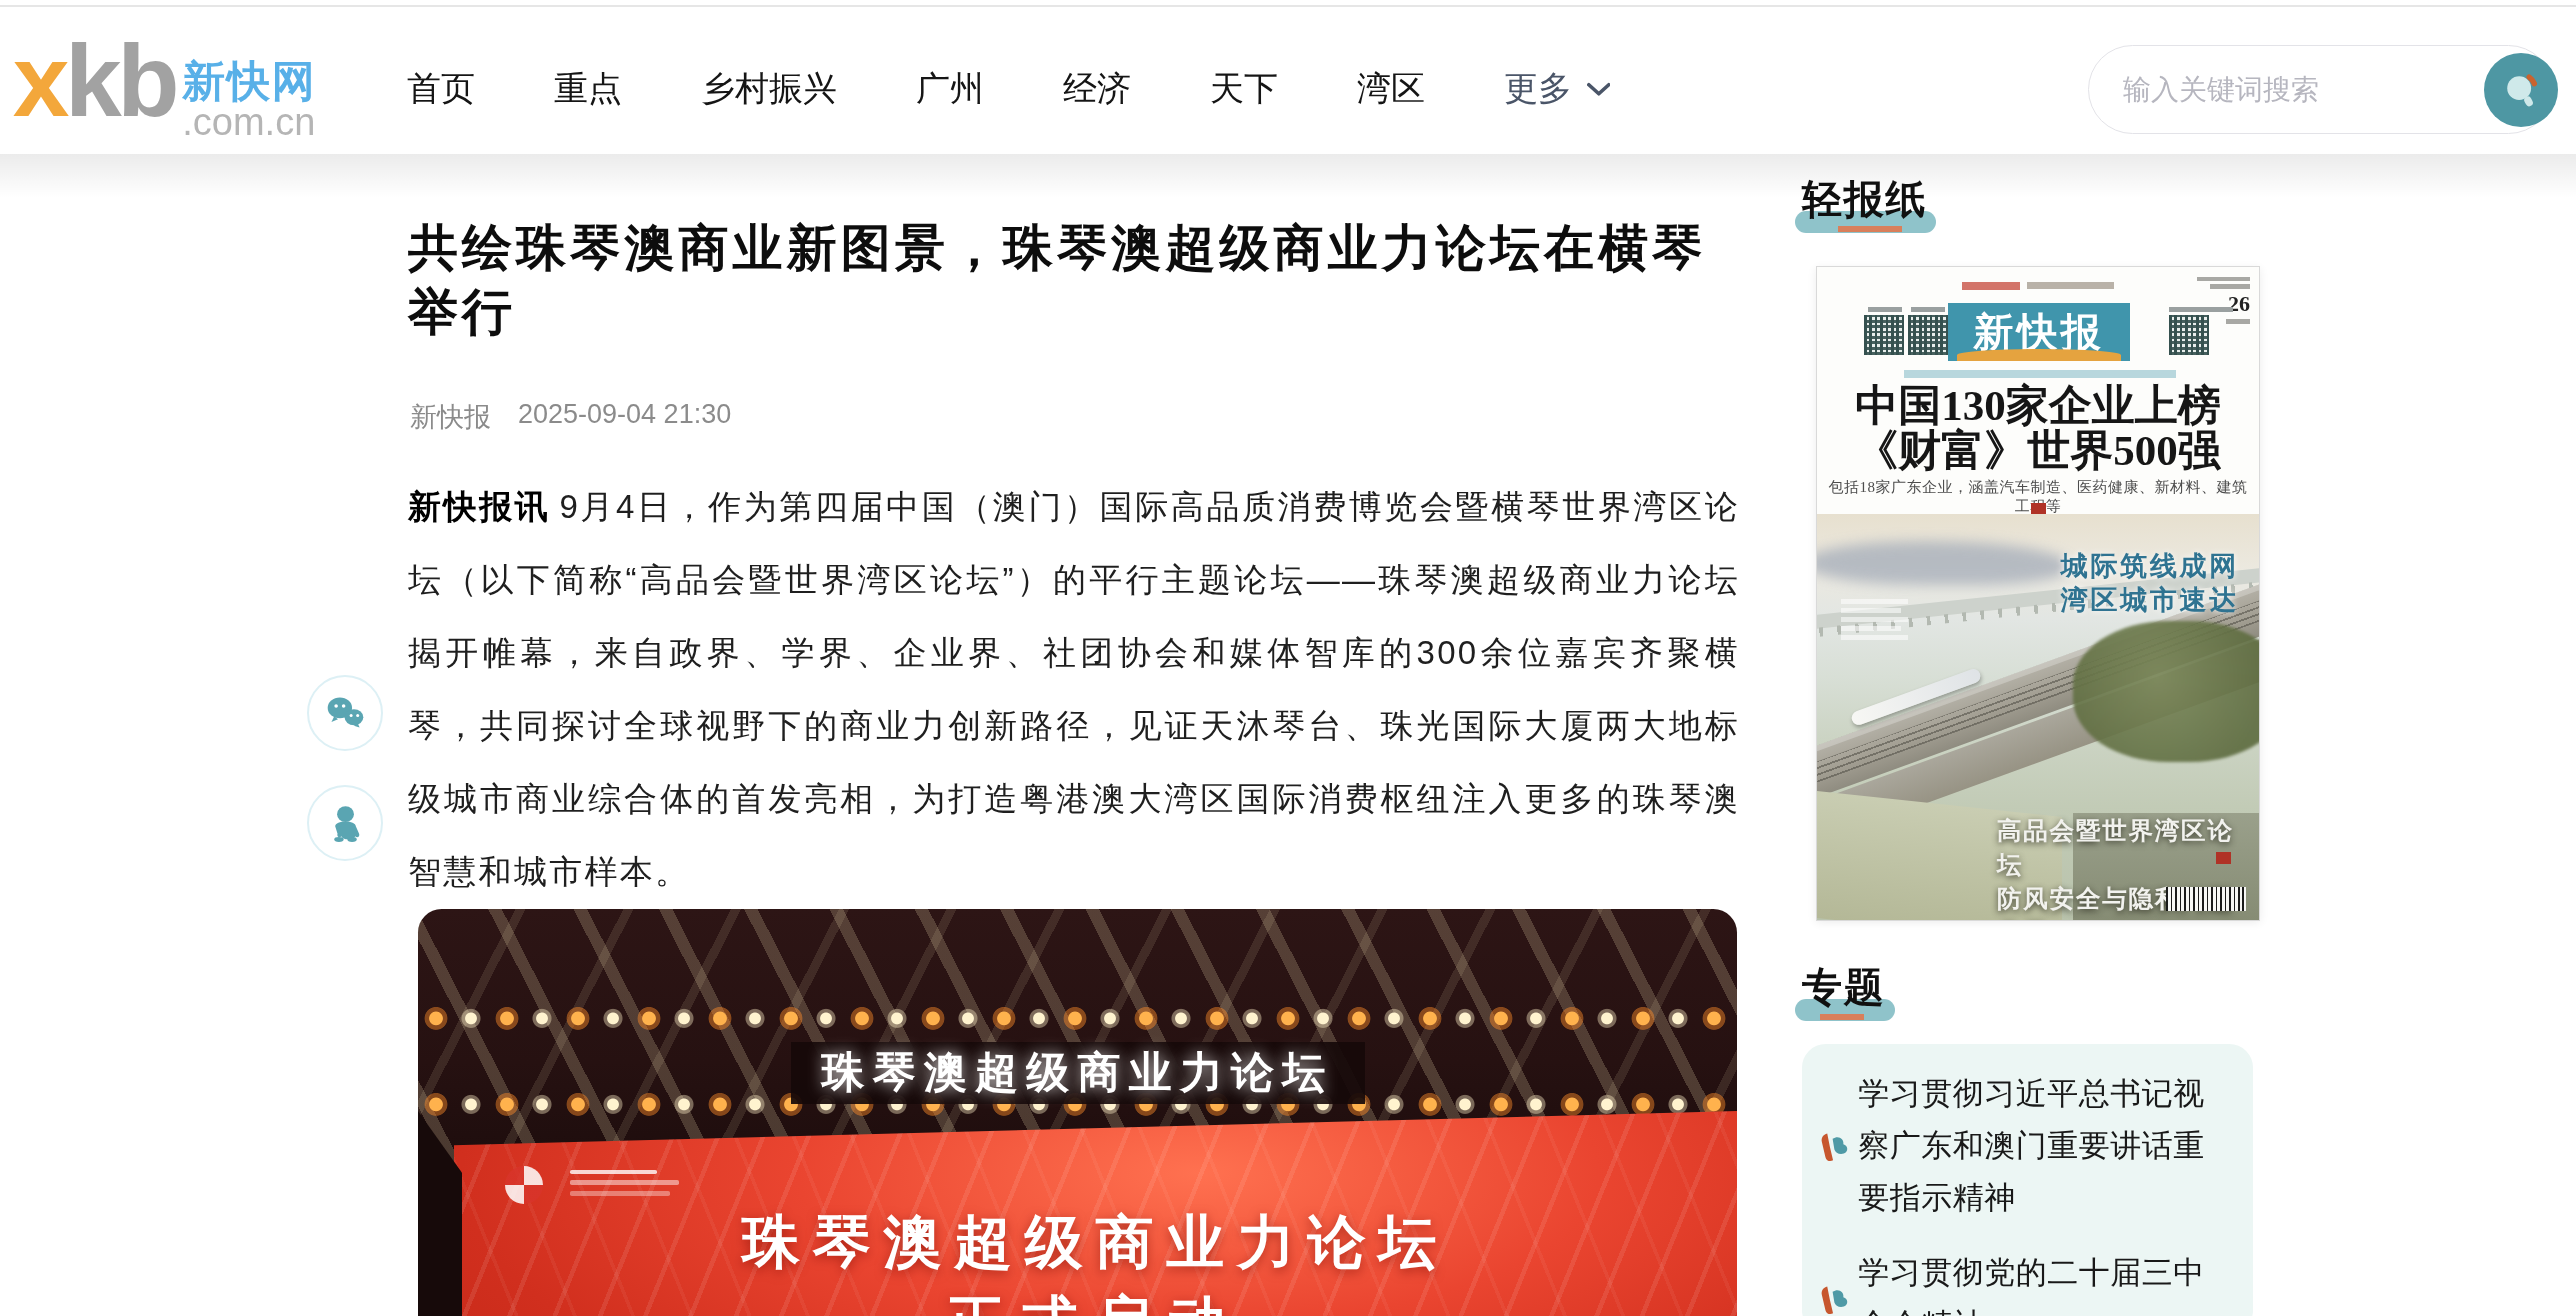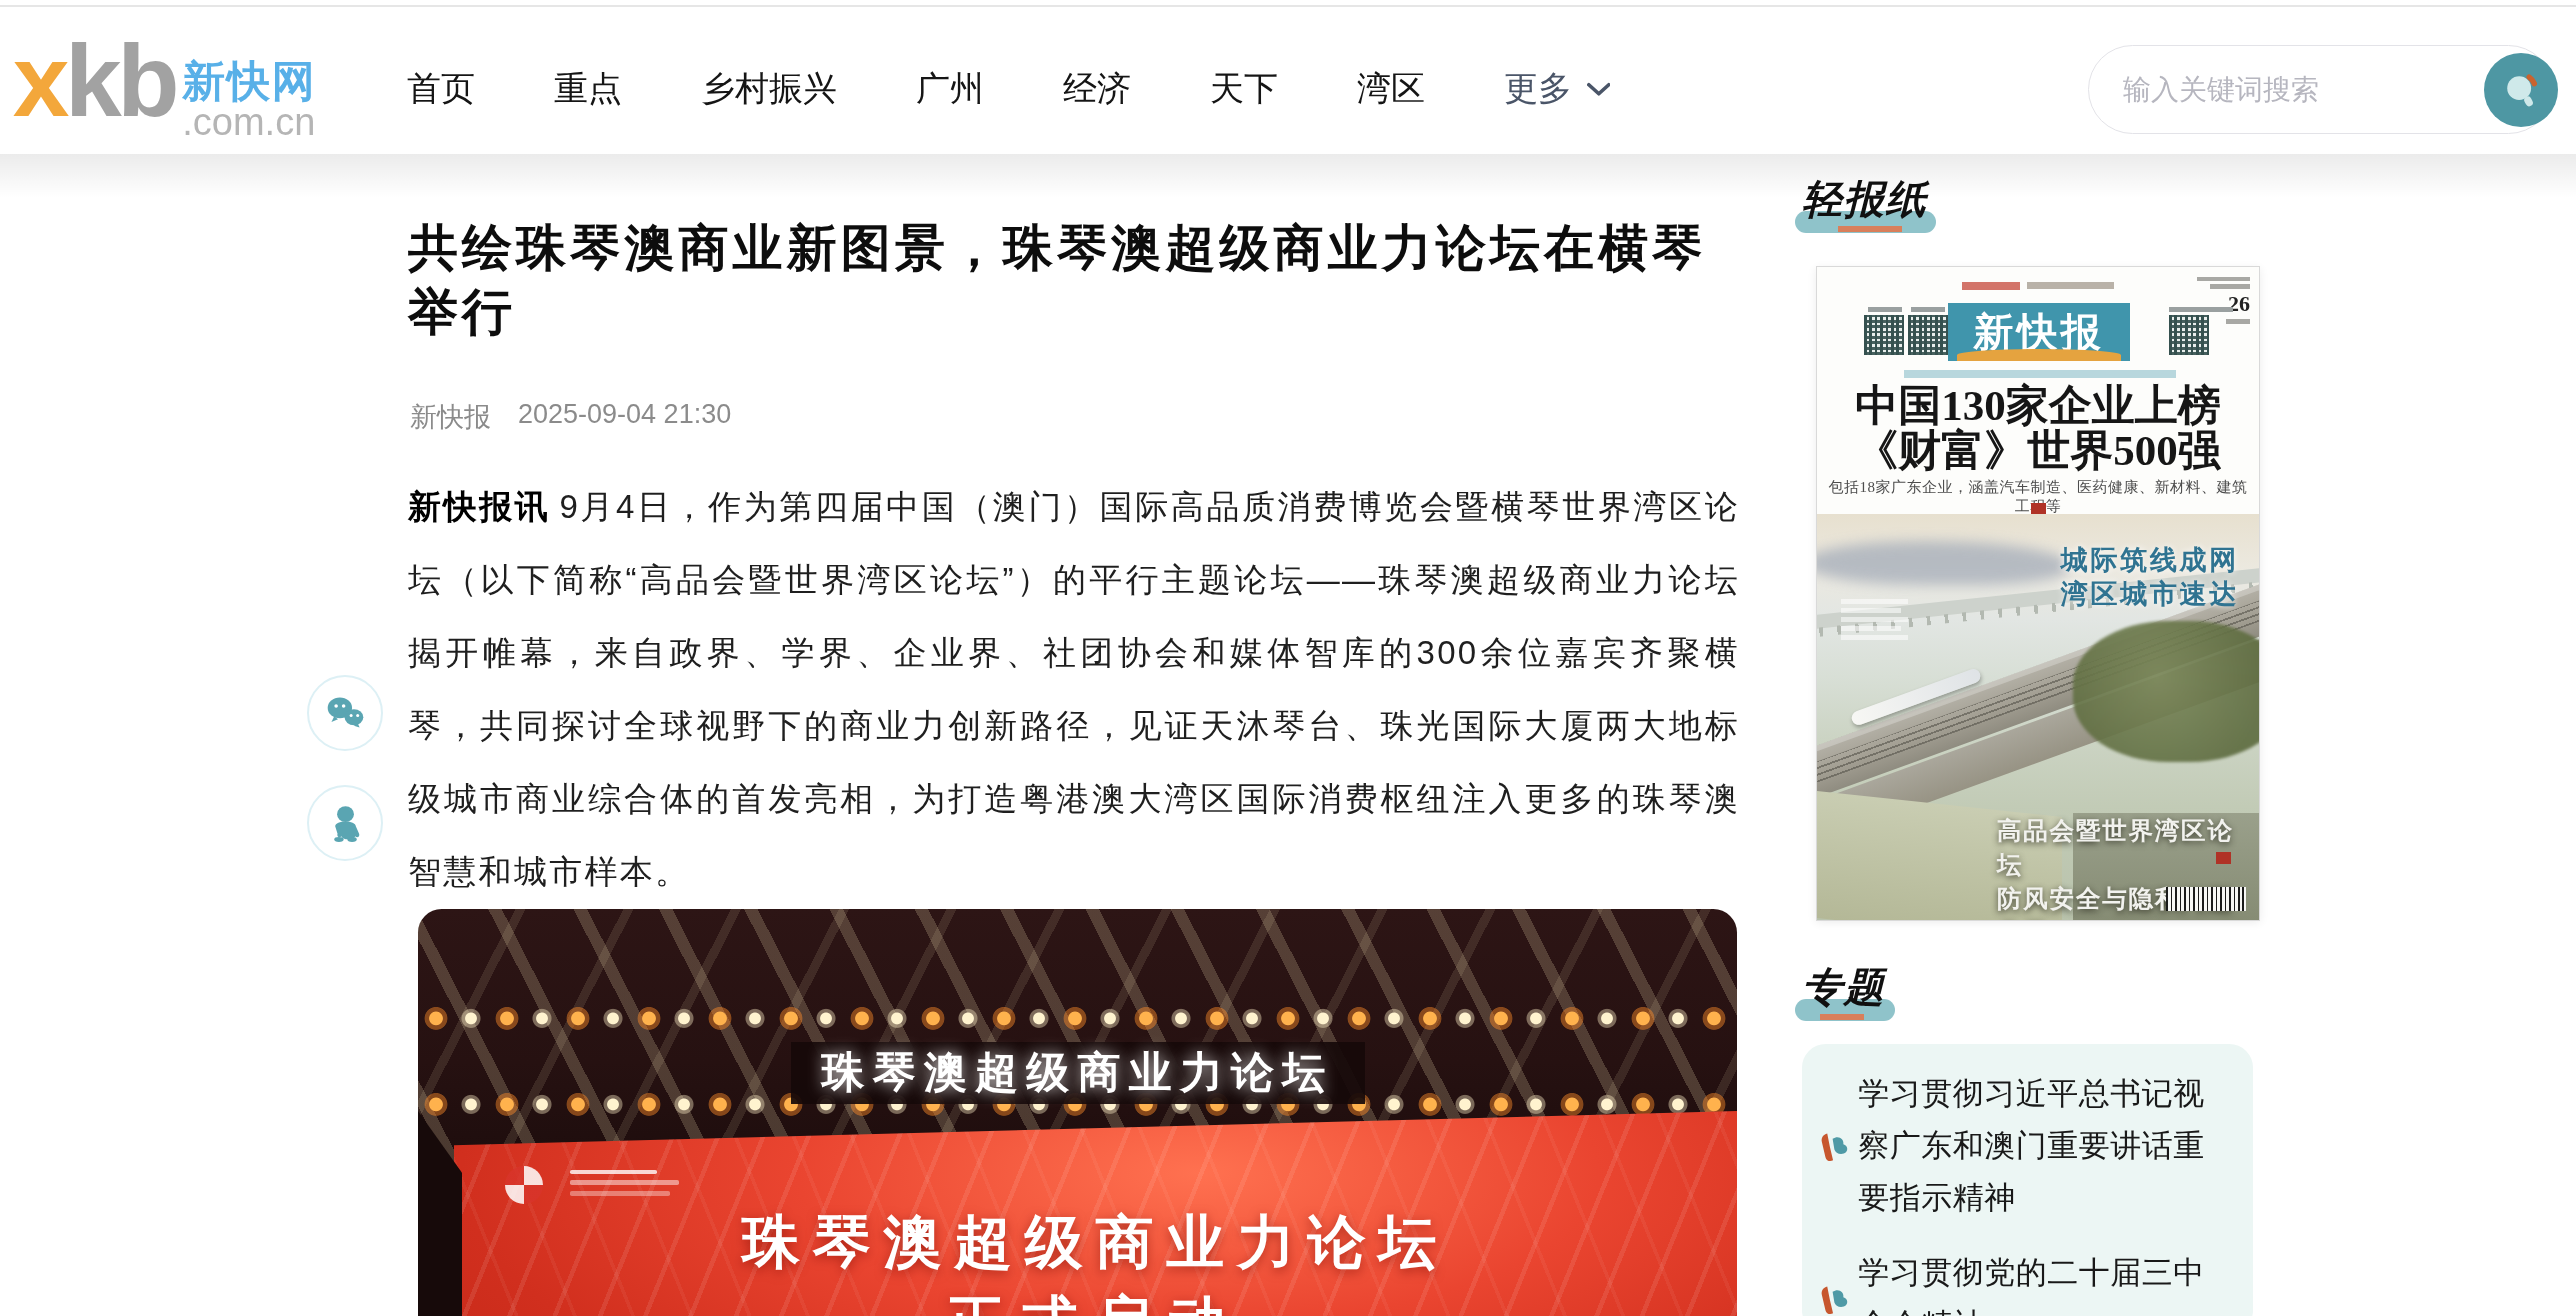"轻报纸" .sec-head { font-style: italic -> none }
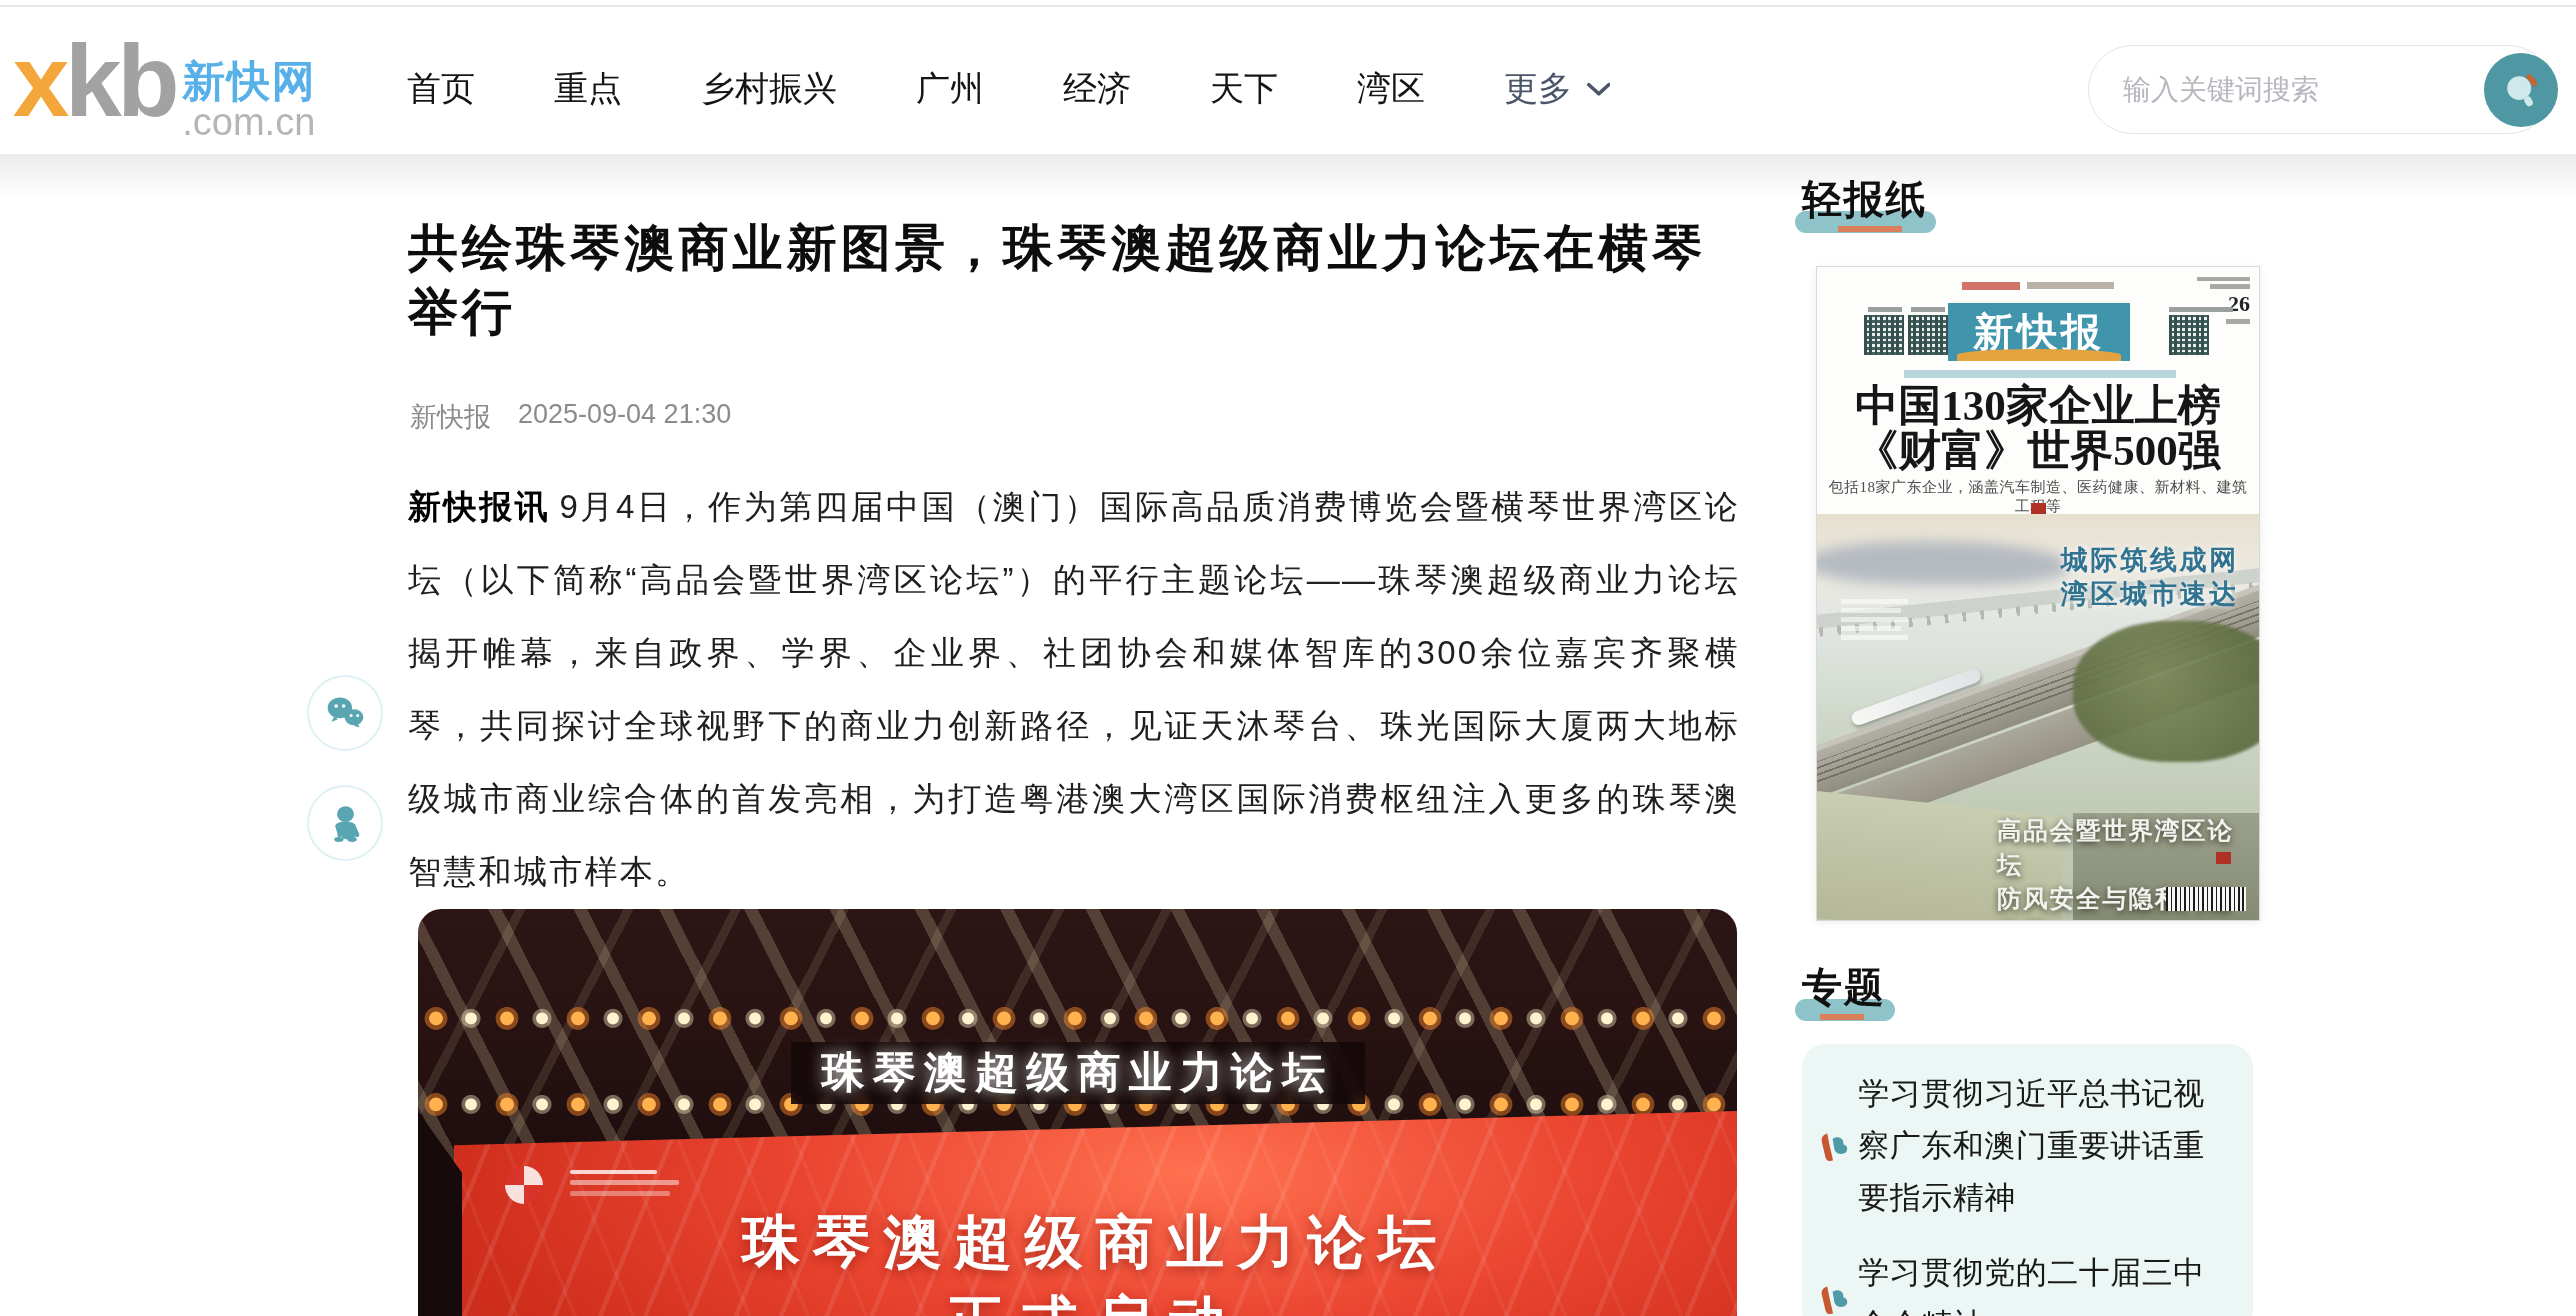"城际筑线成网" .np-cap { top: 29px -> 35px }
